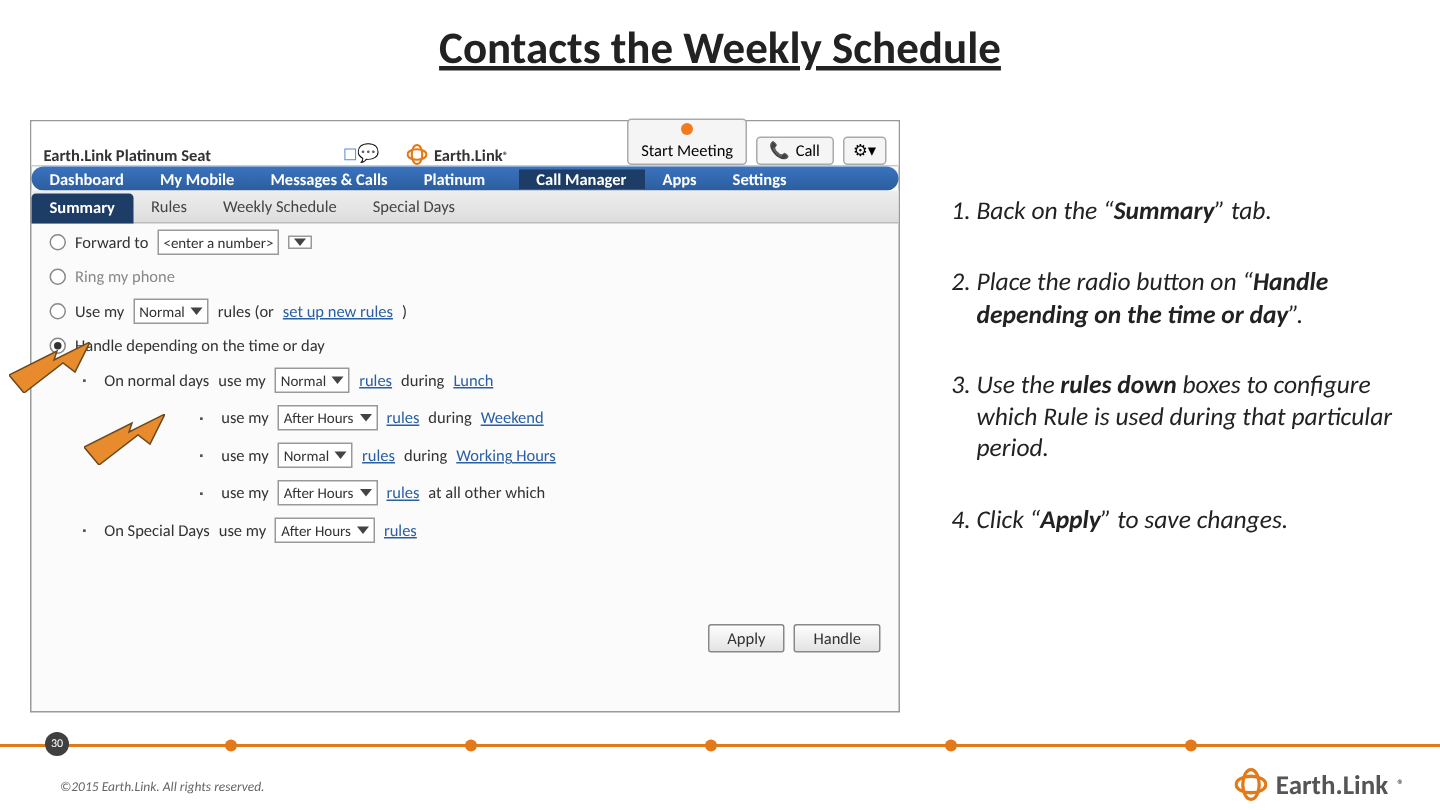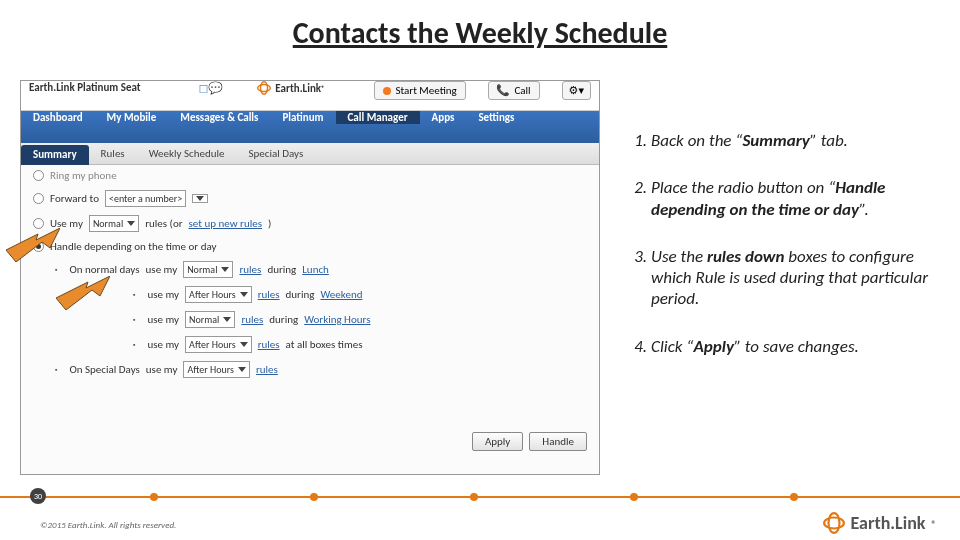"Earth.Link Platinum Seat" .hdr { align-items: flex-start -> flex-end; gap: 16px -> none }
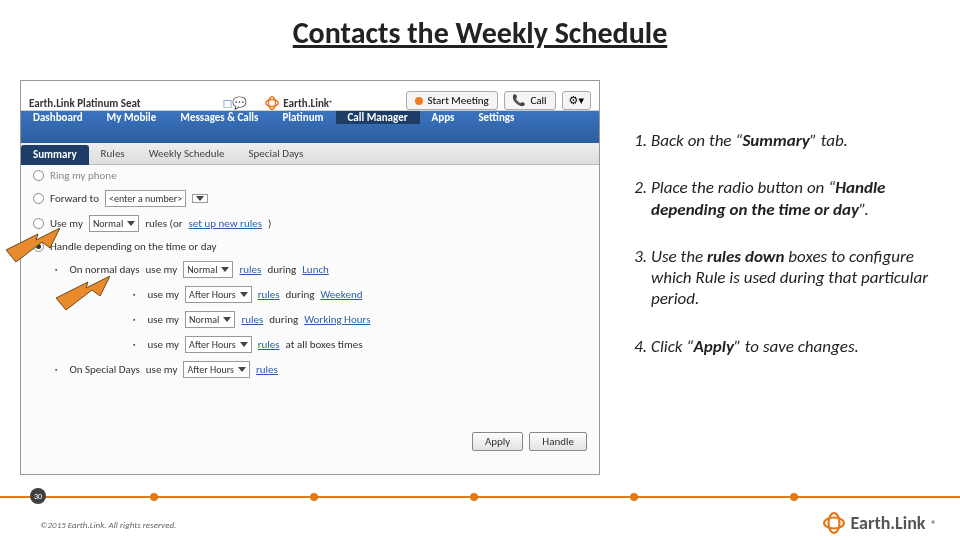"Start Meeting" .hdr .start { flex-direction: none -> column }
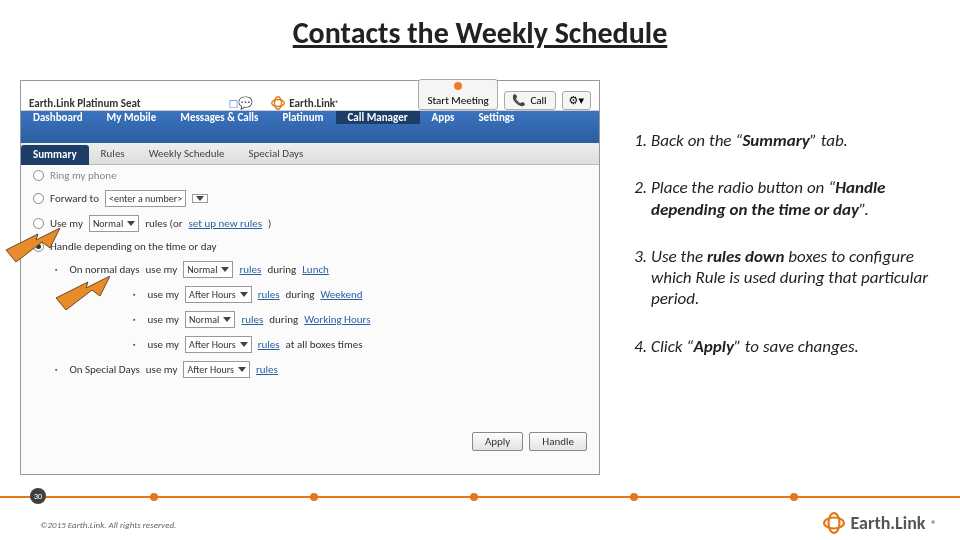"Dashboard" .tabs1 { align-items: flex-start -> center; border-radius: none -> 11px; height: 32px -> 16px }
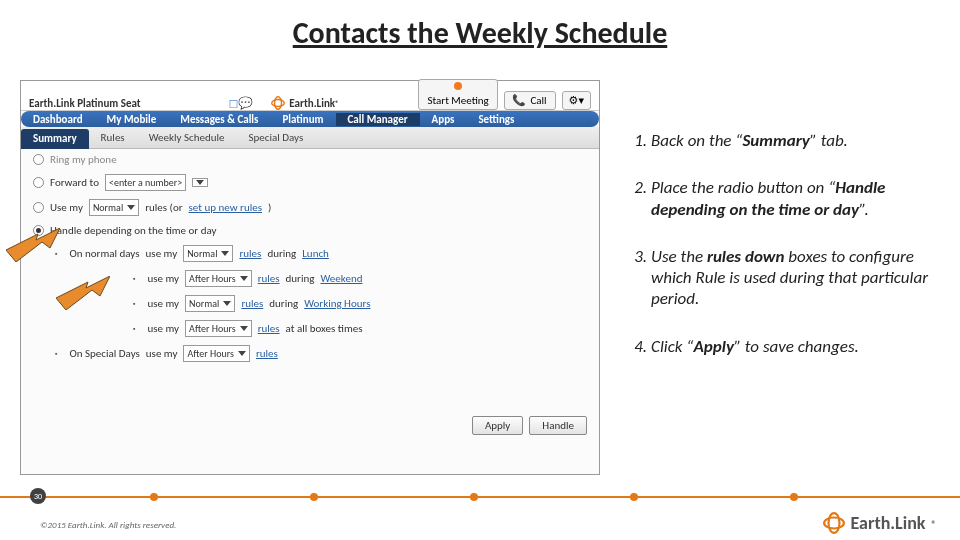"Call Manager" .tabs1 .active { margin-left: none -> 10px }
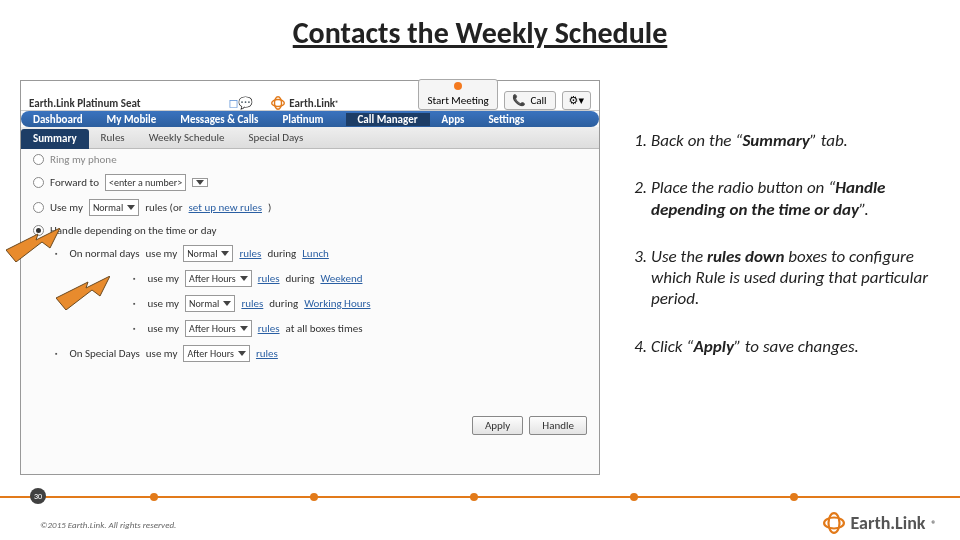"Ring my phone" div.row { order: before "Forward to" -> after "Forward to" }
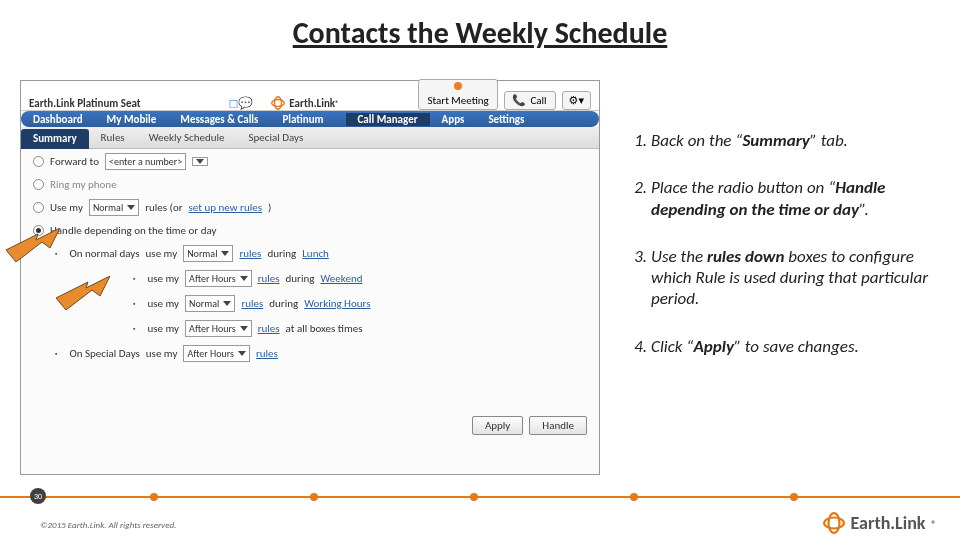"at all boxes times" span { text: boxes times -> other which }
